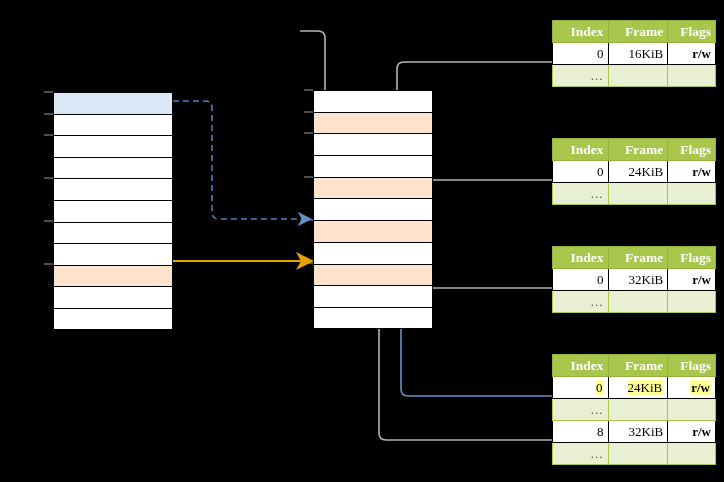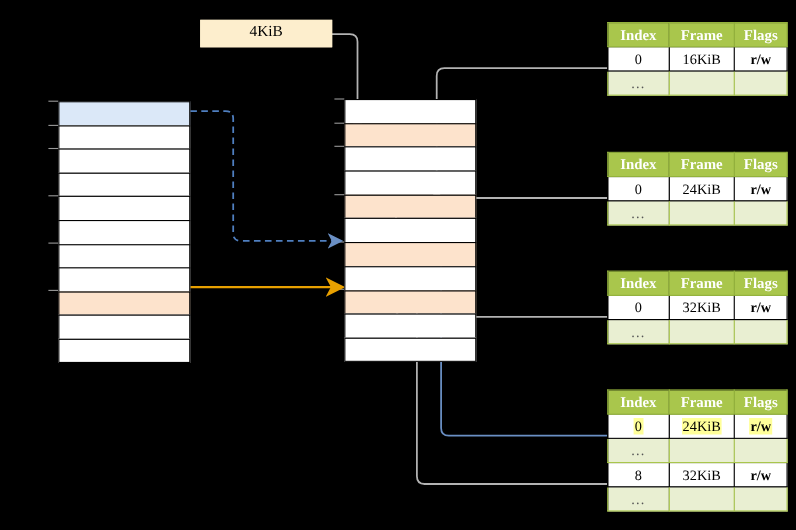"4KiB" div.sizebox { html: <div>4KiB</div> -> none }
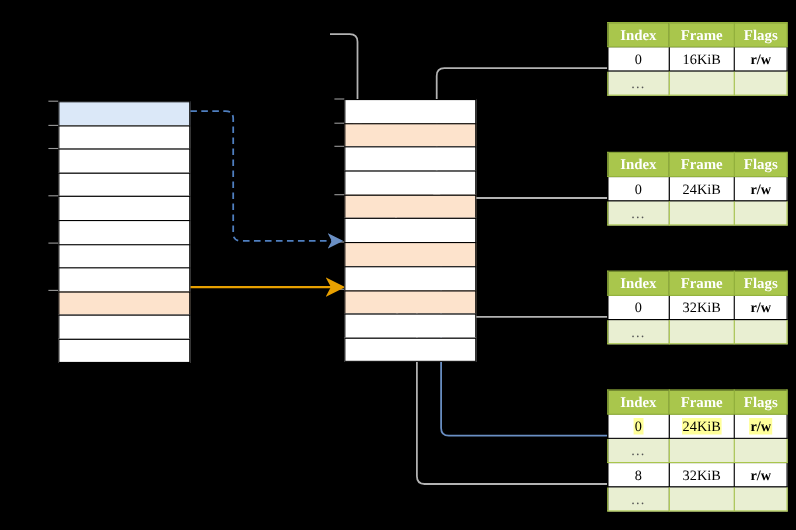"Index" .ptable td,.ptable th { text-align: center -> right }
